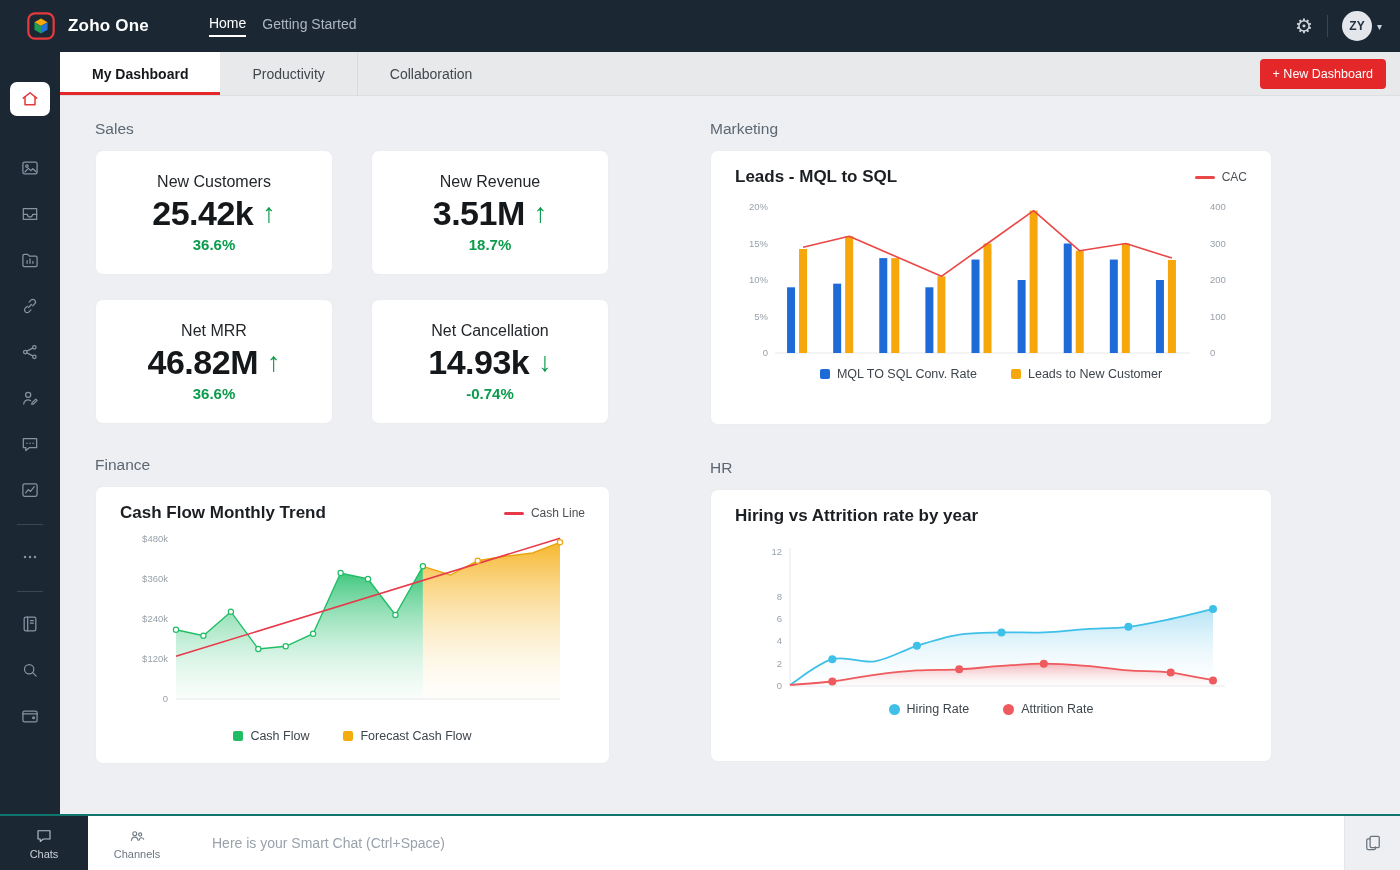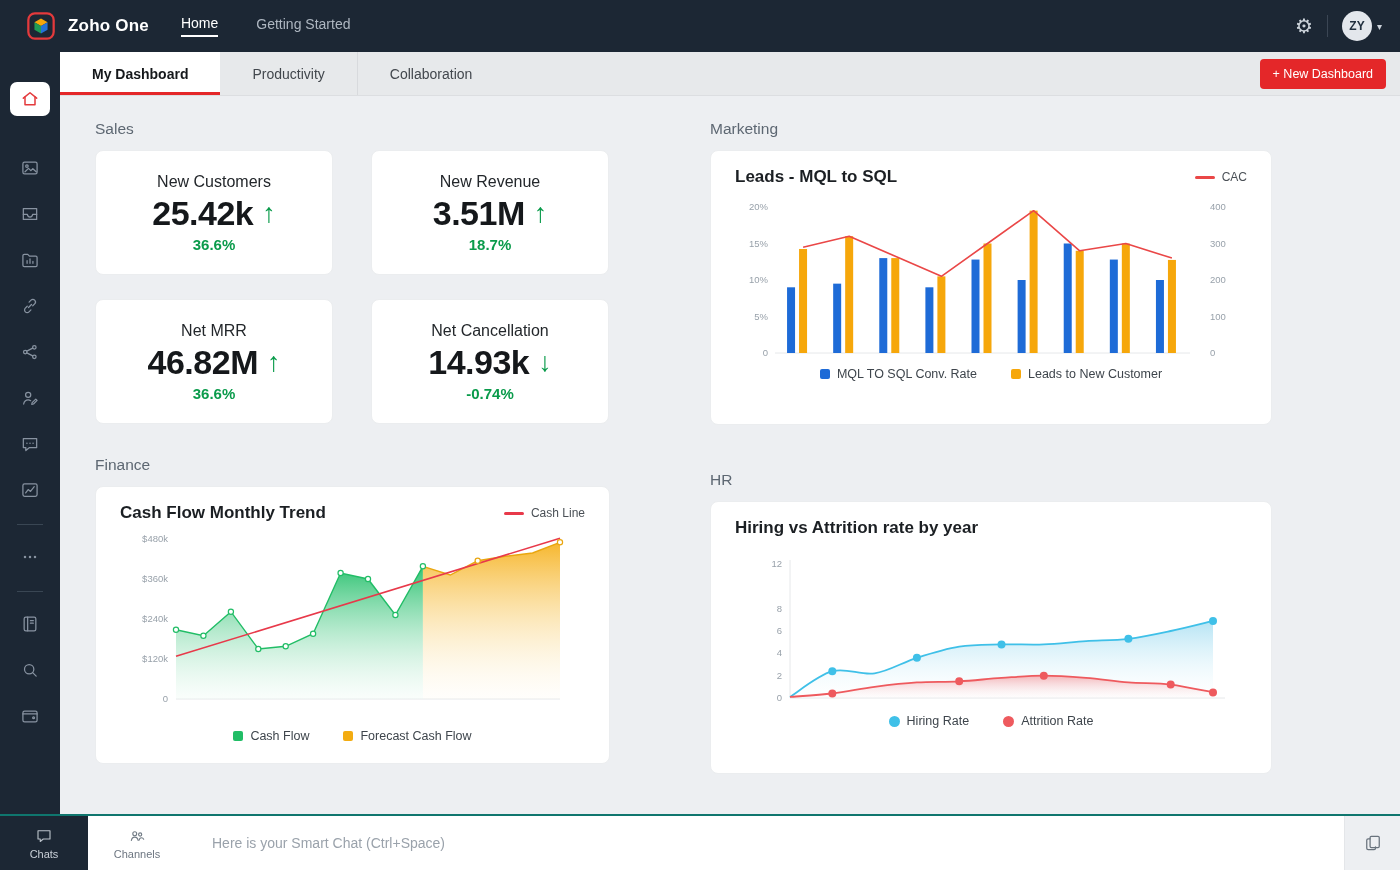"Home" .topnav { gap: 38px -> 16px; margin-left: 32px -> 60px }
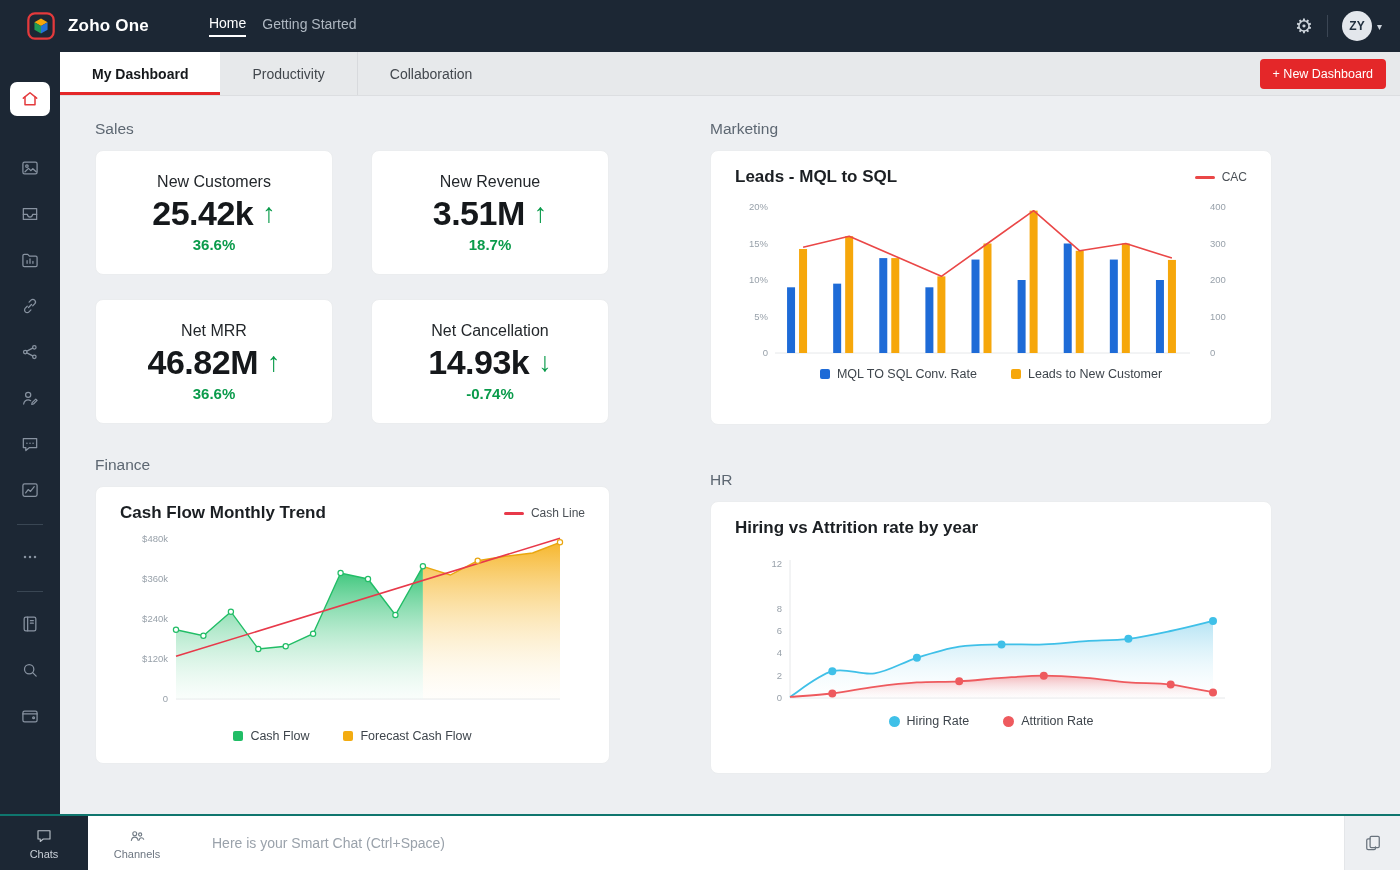"HR" .hr-wrap { margin-top: 46px -> 34px }
